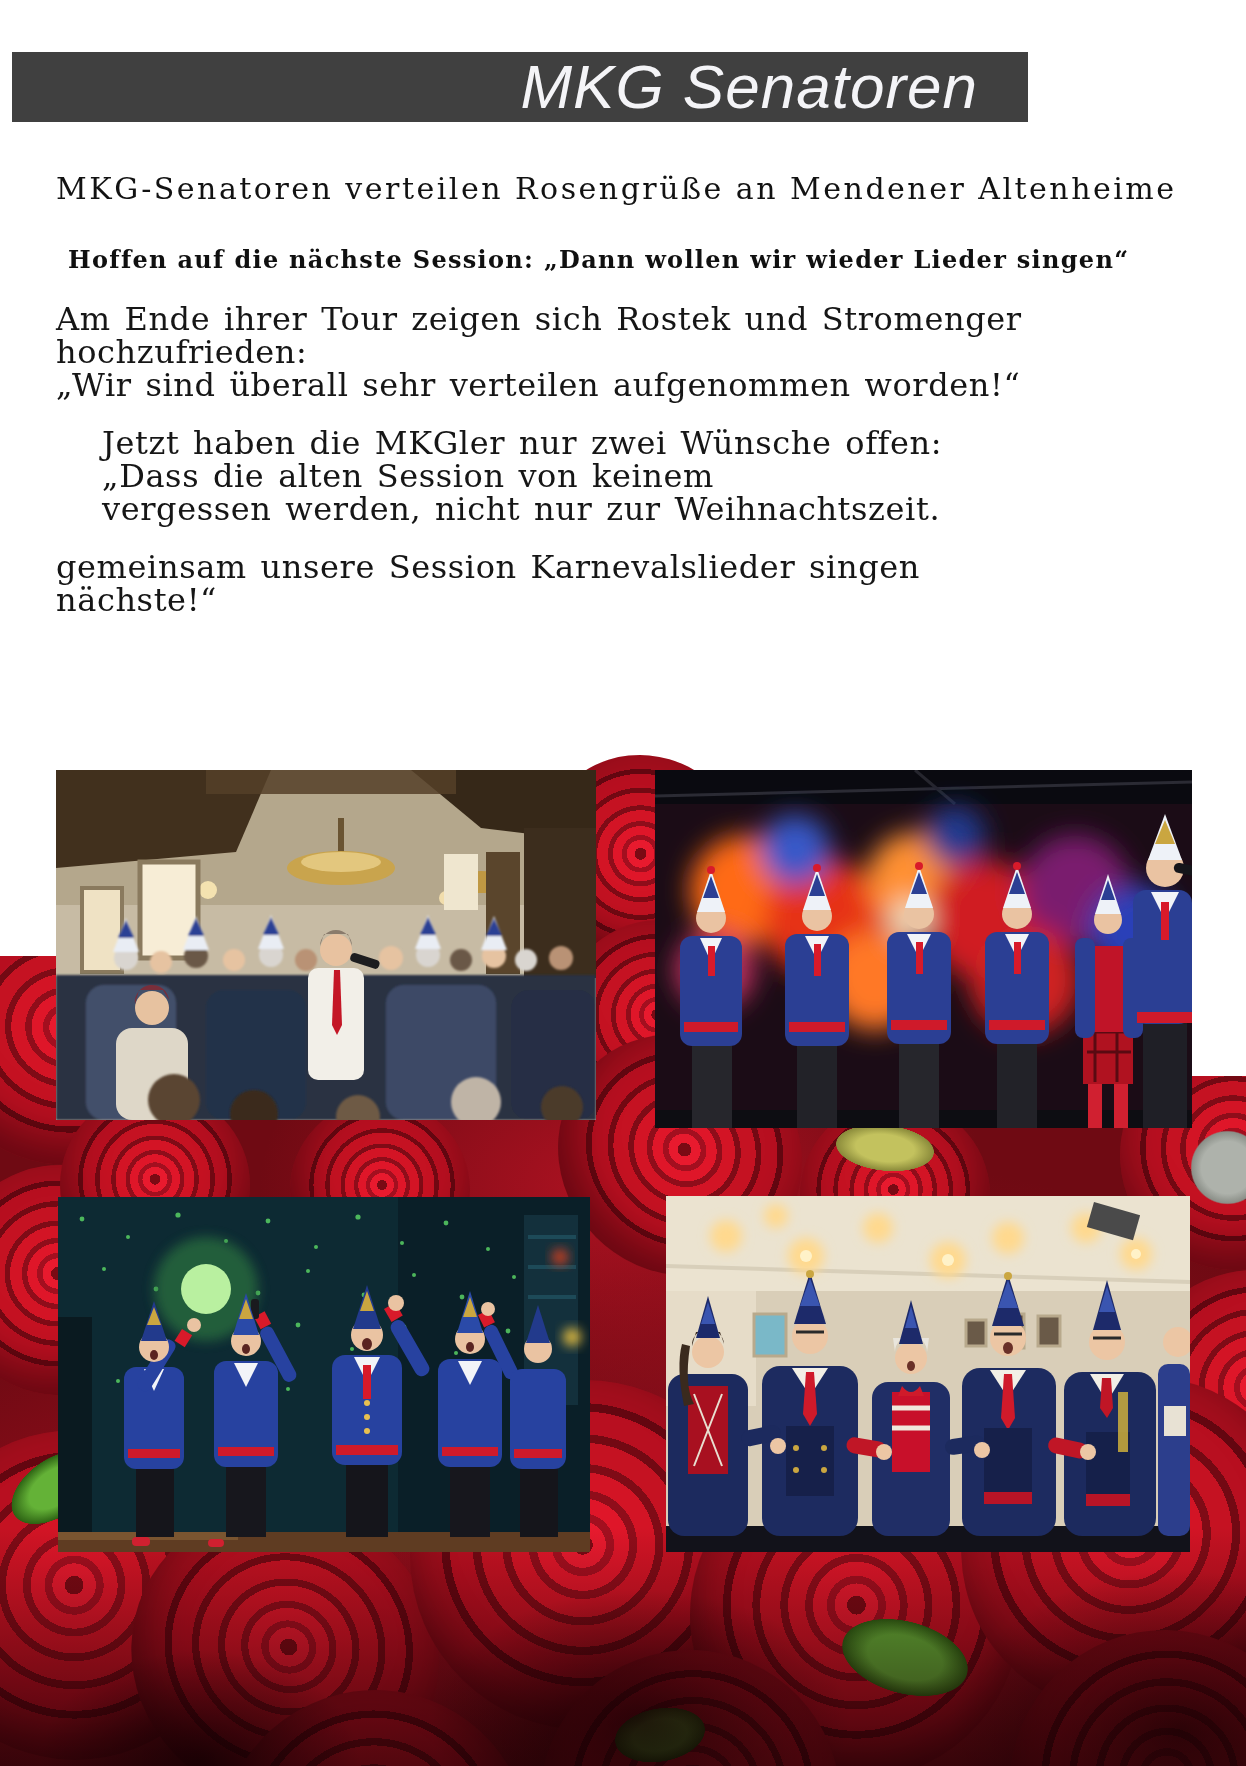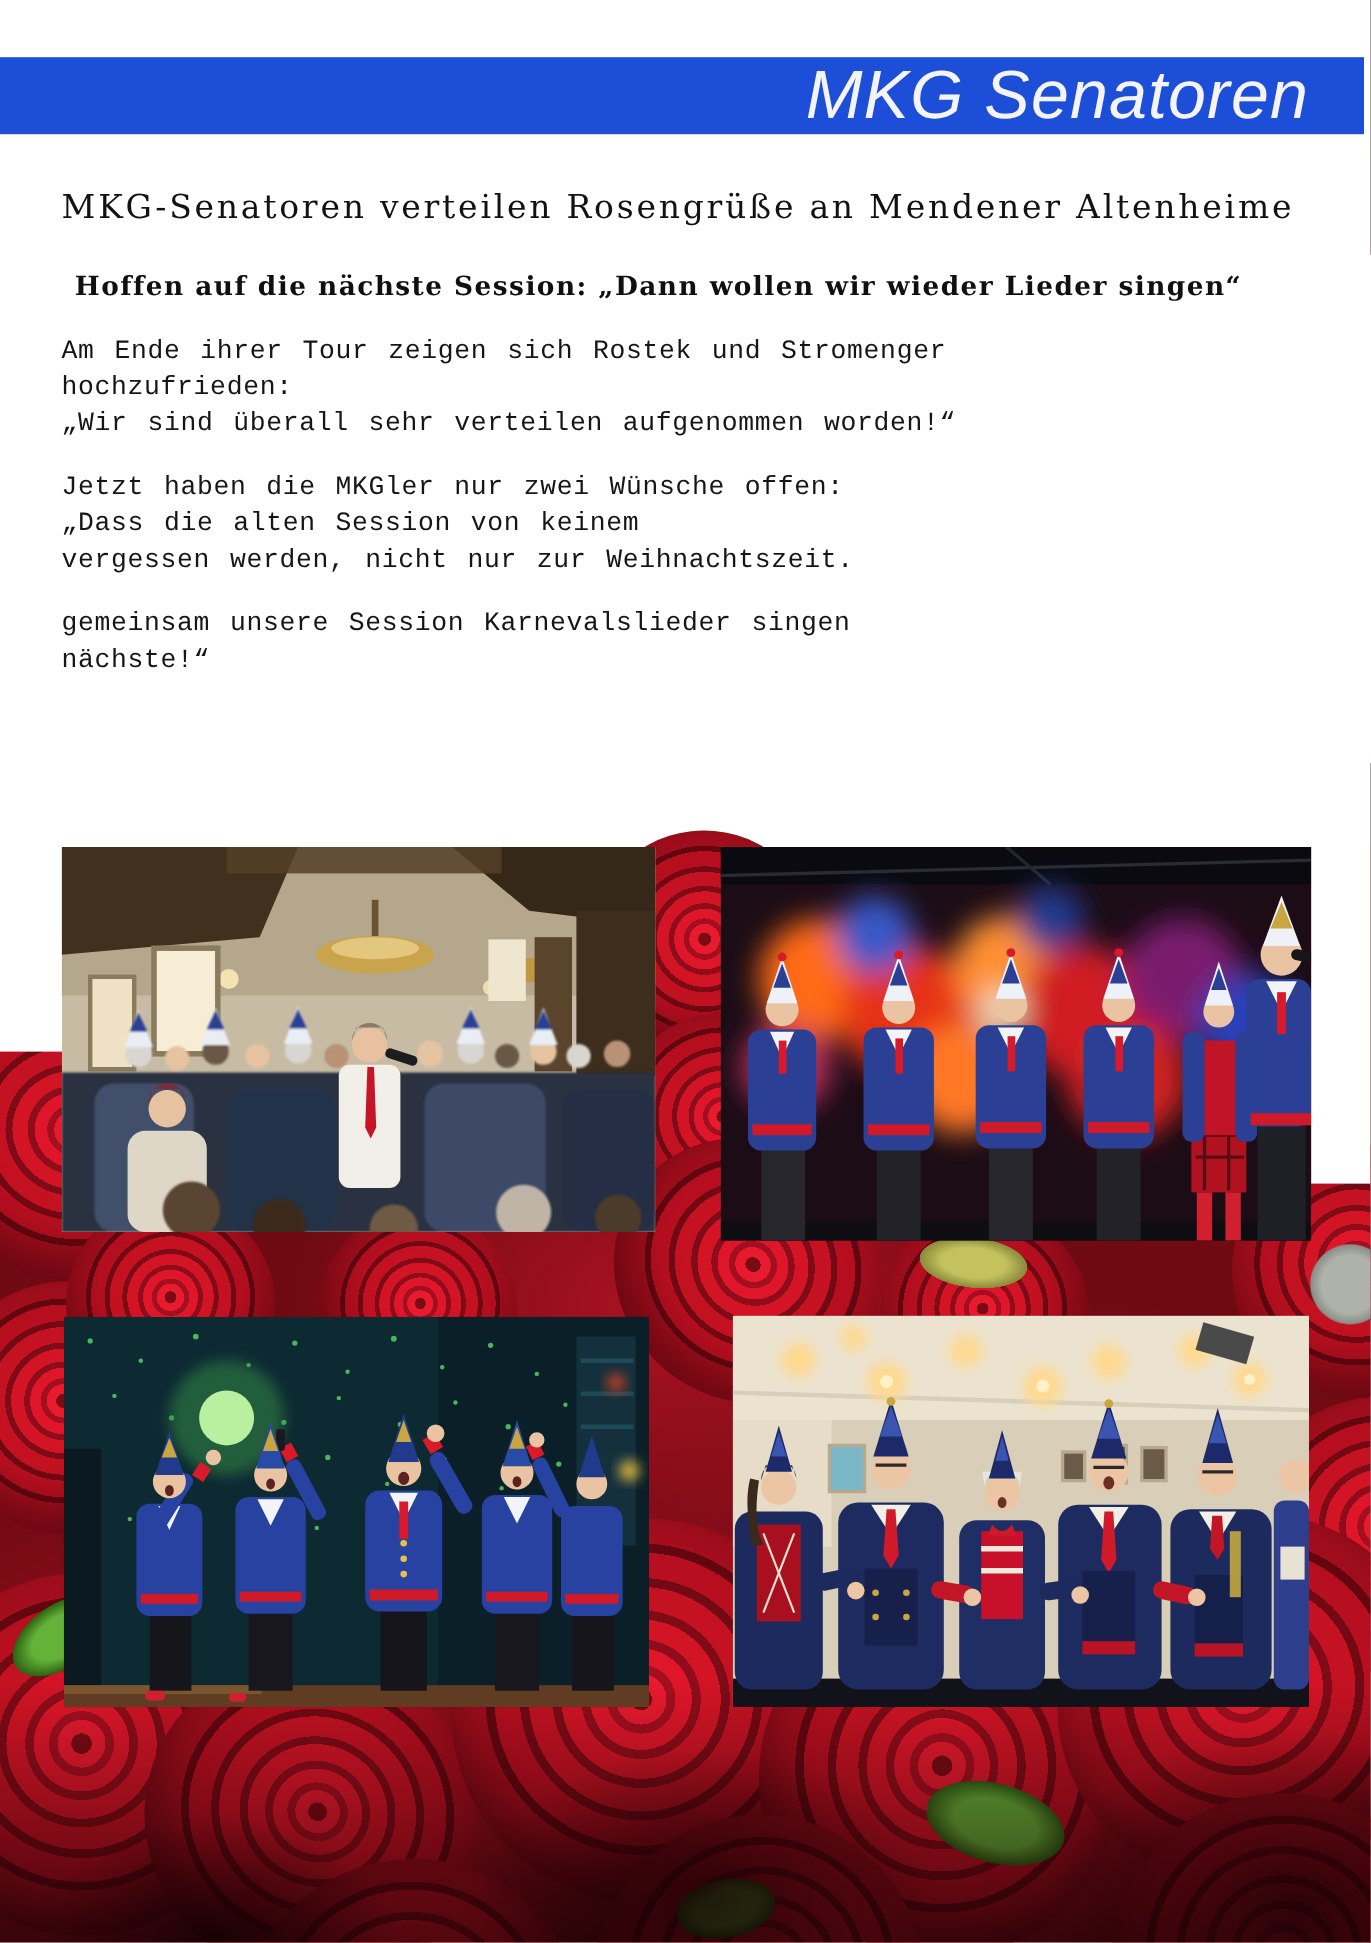"MKG Senatoren" .header-bar { background: #1d4ed8 -> #404040; left: 0 -> 12px; width: 1240px -> 1016px }
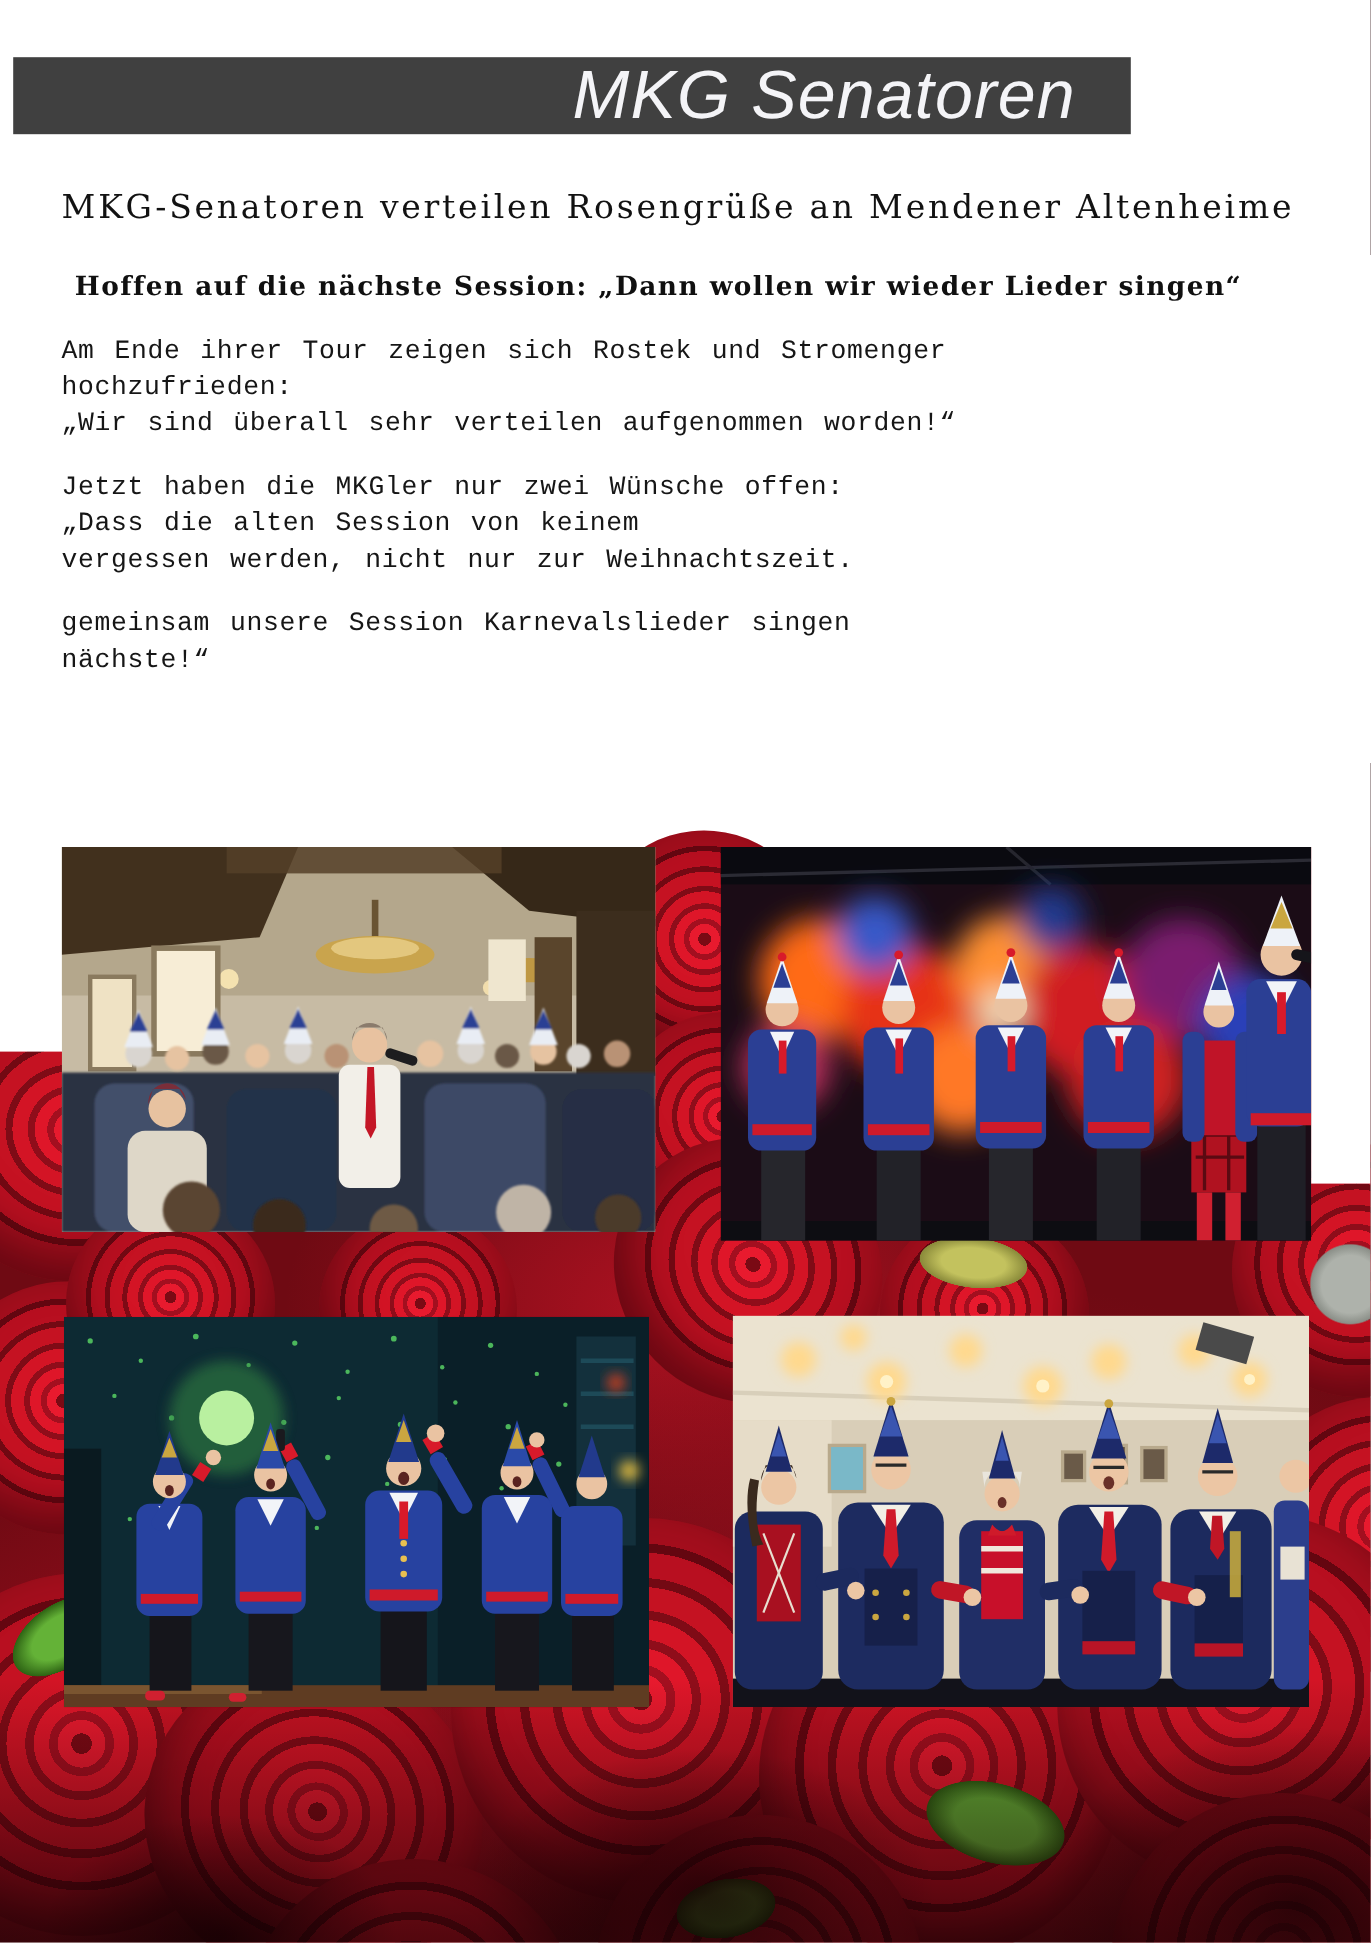"Am Ende ihrer Tour zeigen" .para { font-family: Liberation Mono, monospace -> none; font-size: 24px -> 32px }
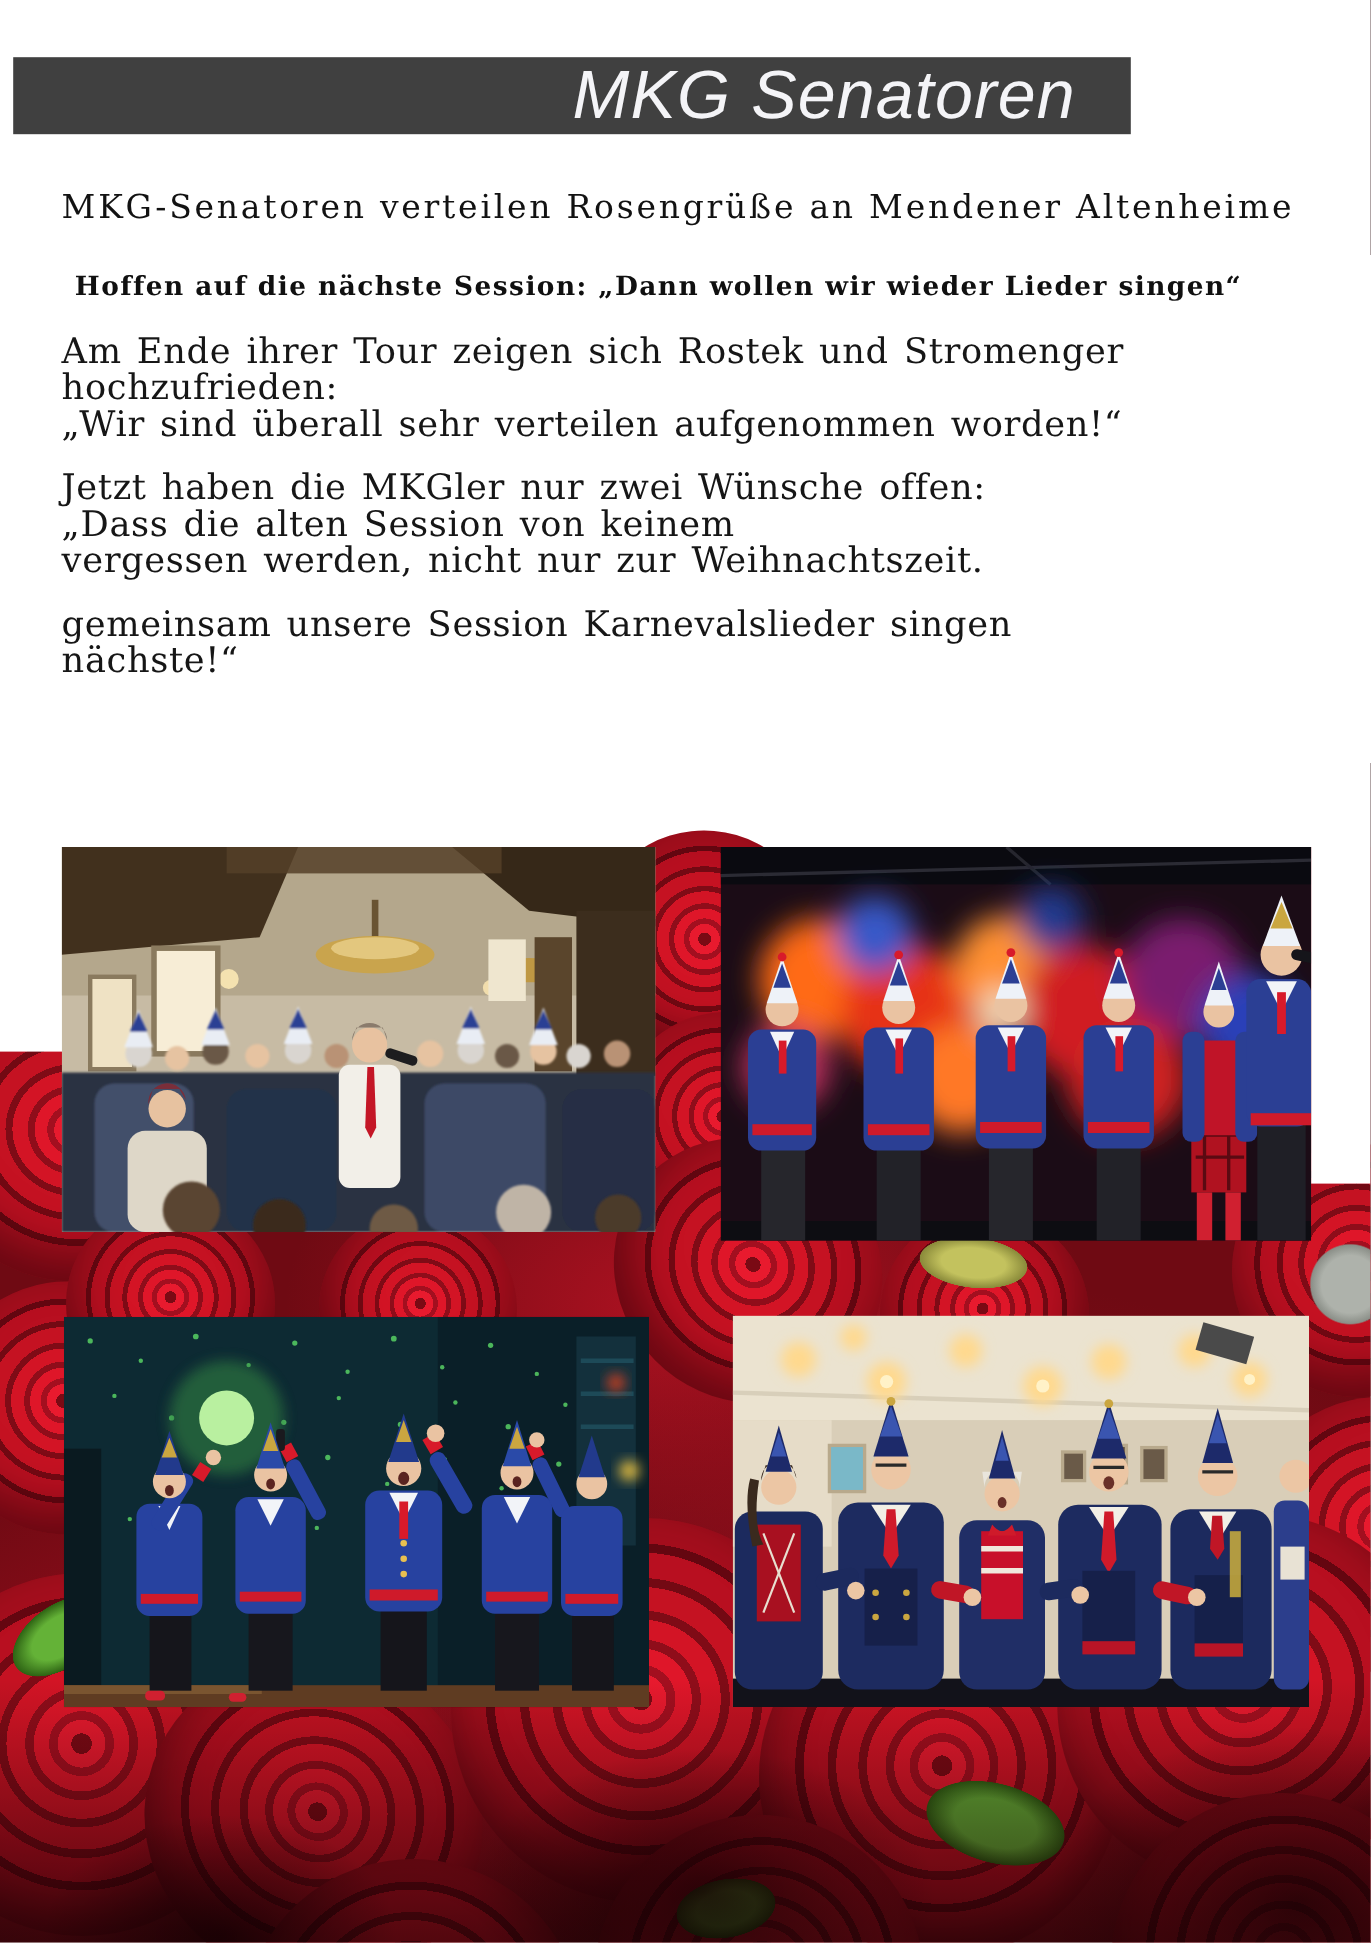"Jetzt haben die MKGler nur" .para.p2 { margin-left: none -> 46px }
